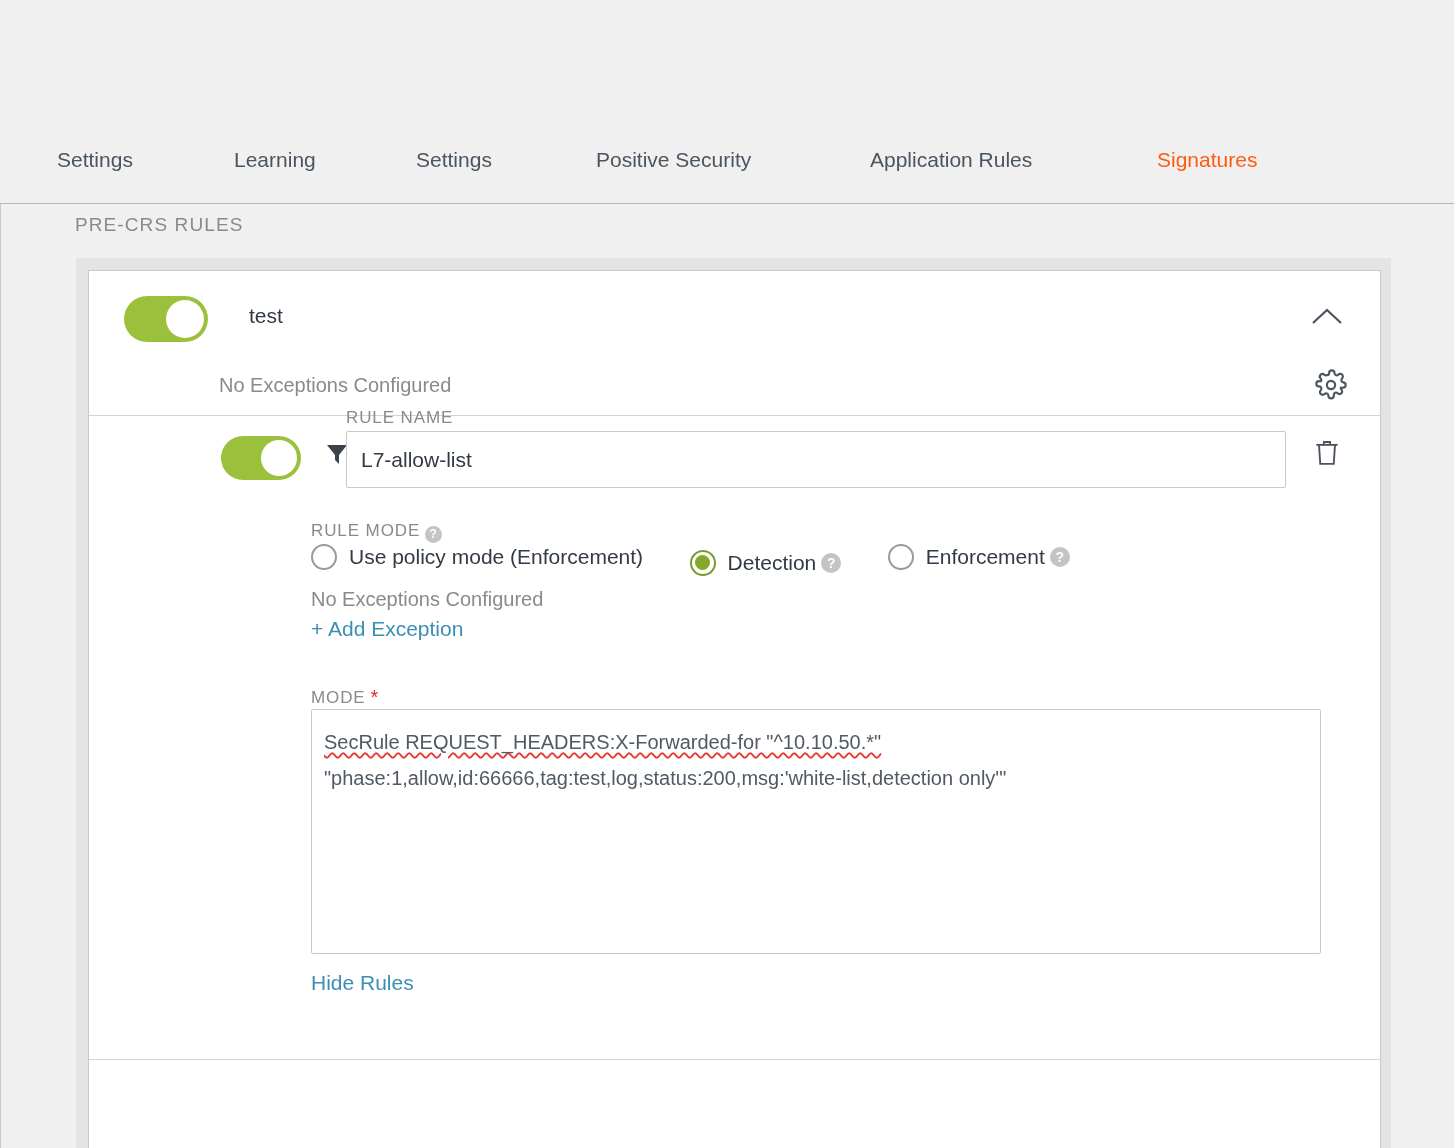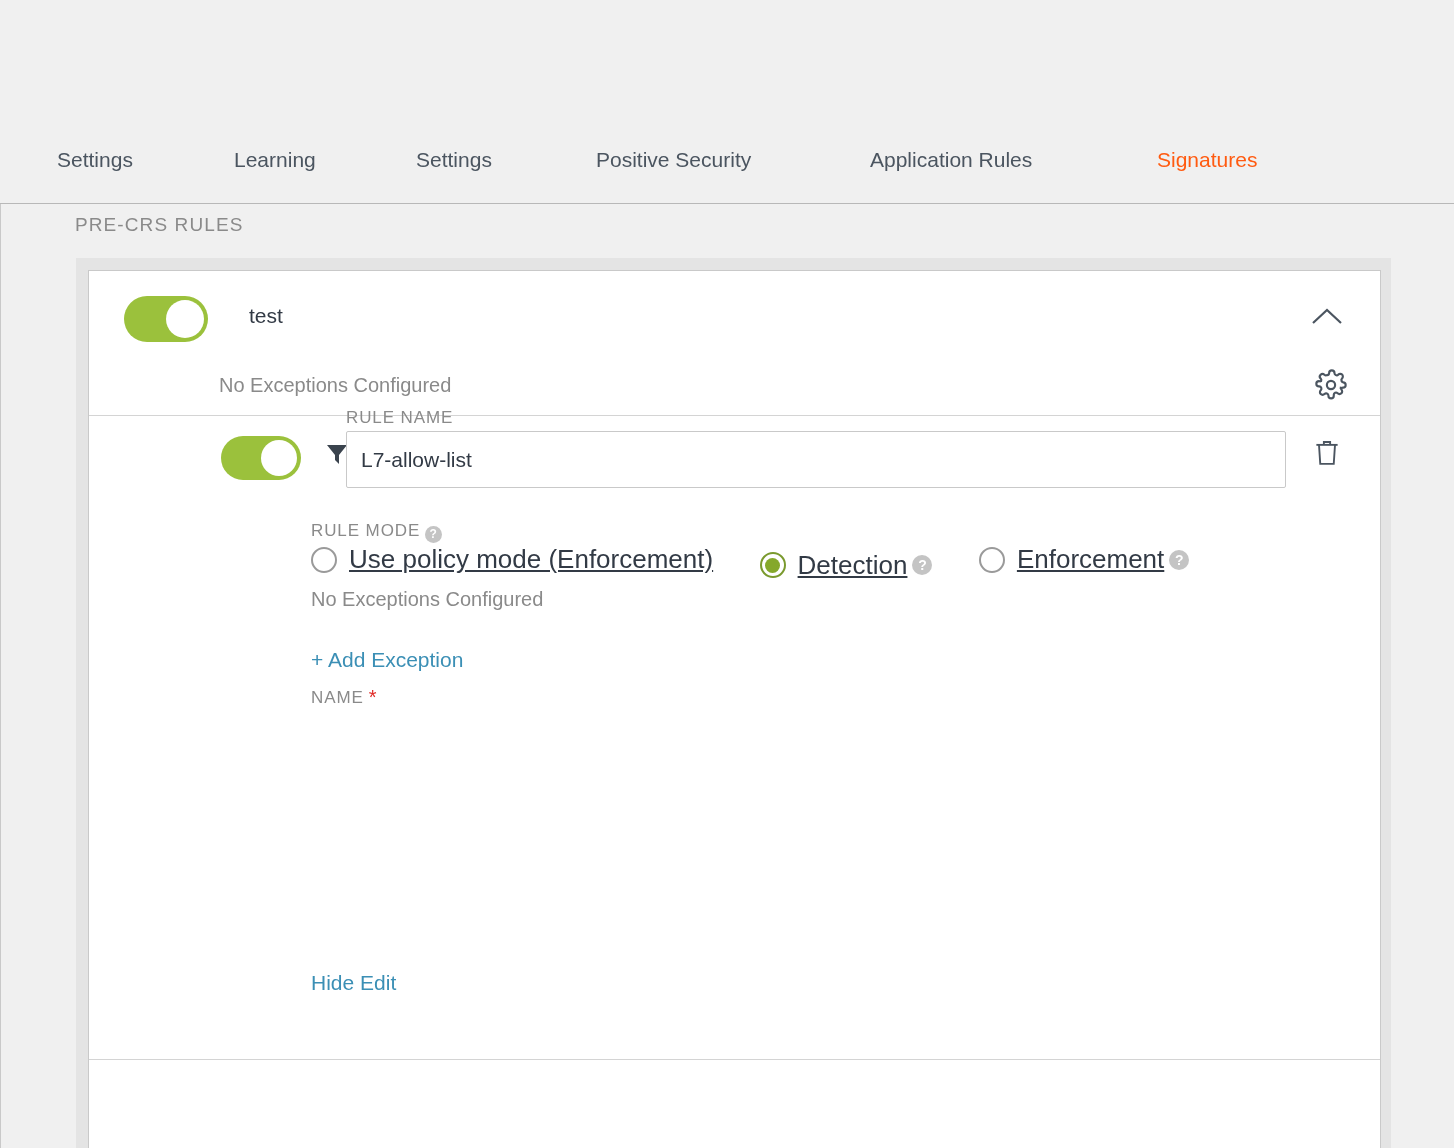"Use policy mode (Enforcement)" .radio-label { font-size: 26px -> 21px; text-decoration: underline -> none }
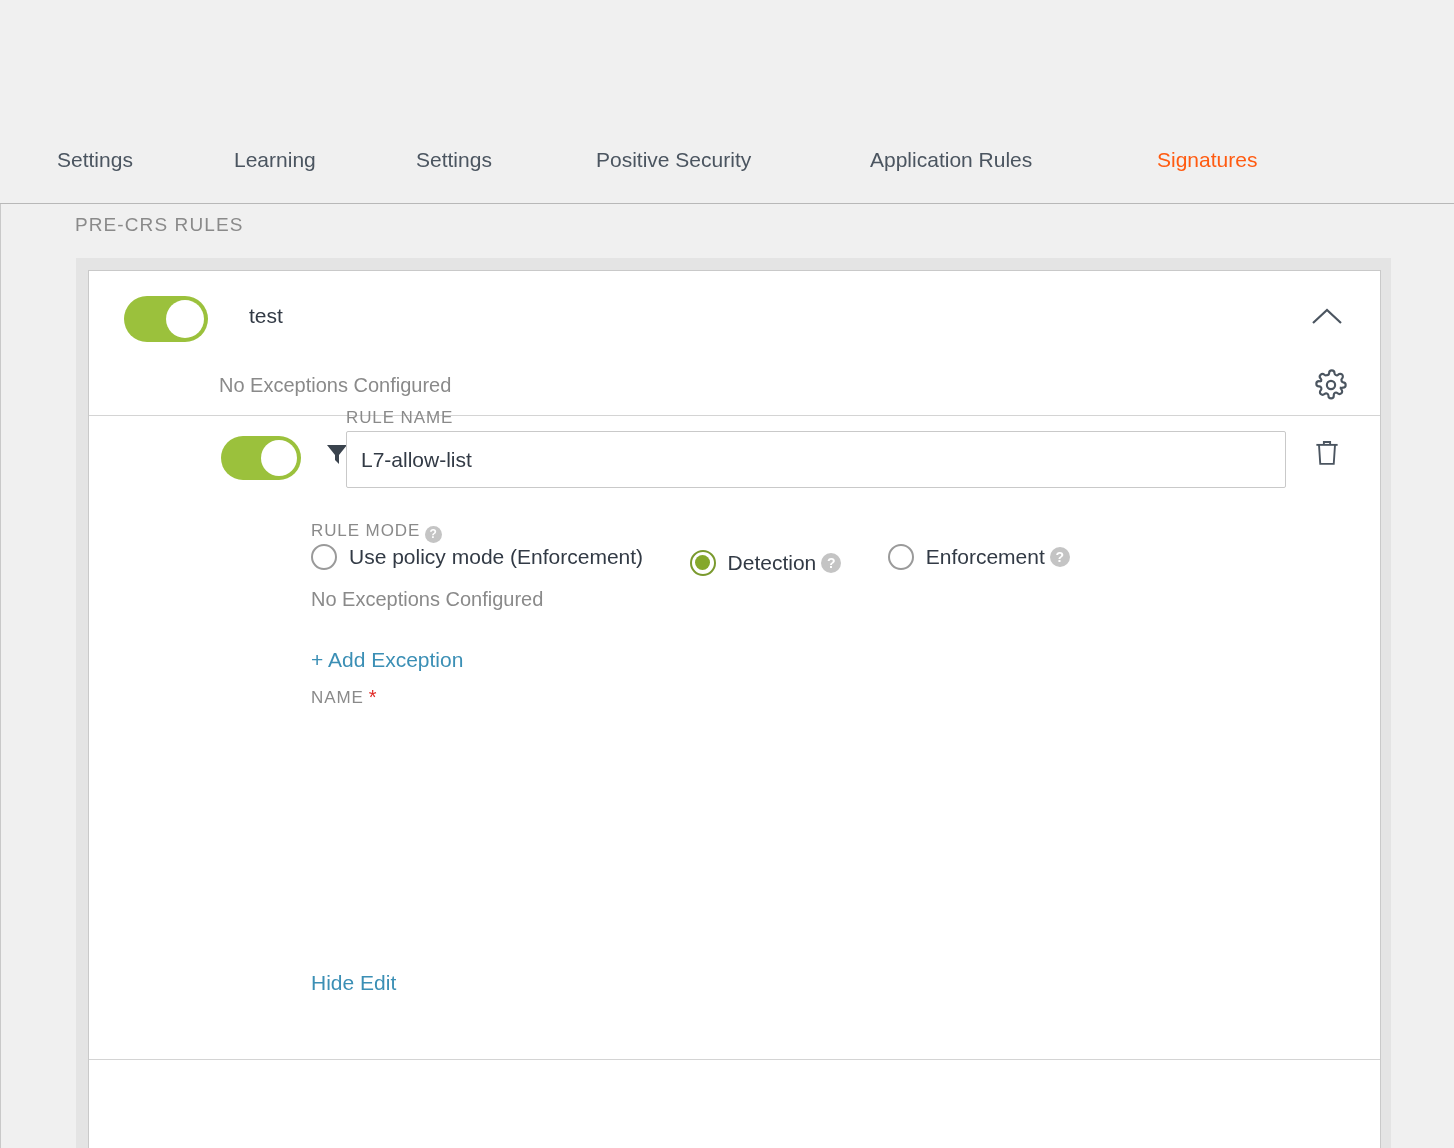"+ Add Exception" .add-exception { top: 232px -> 201px }
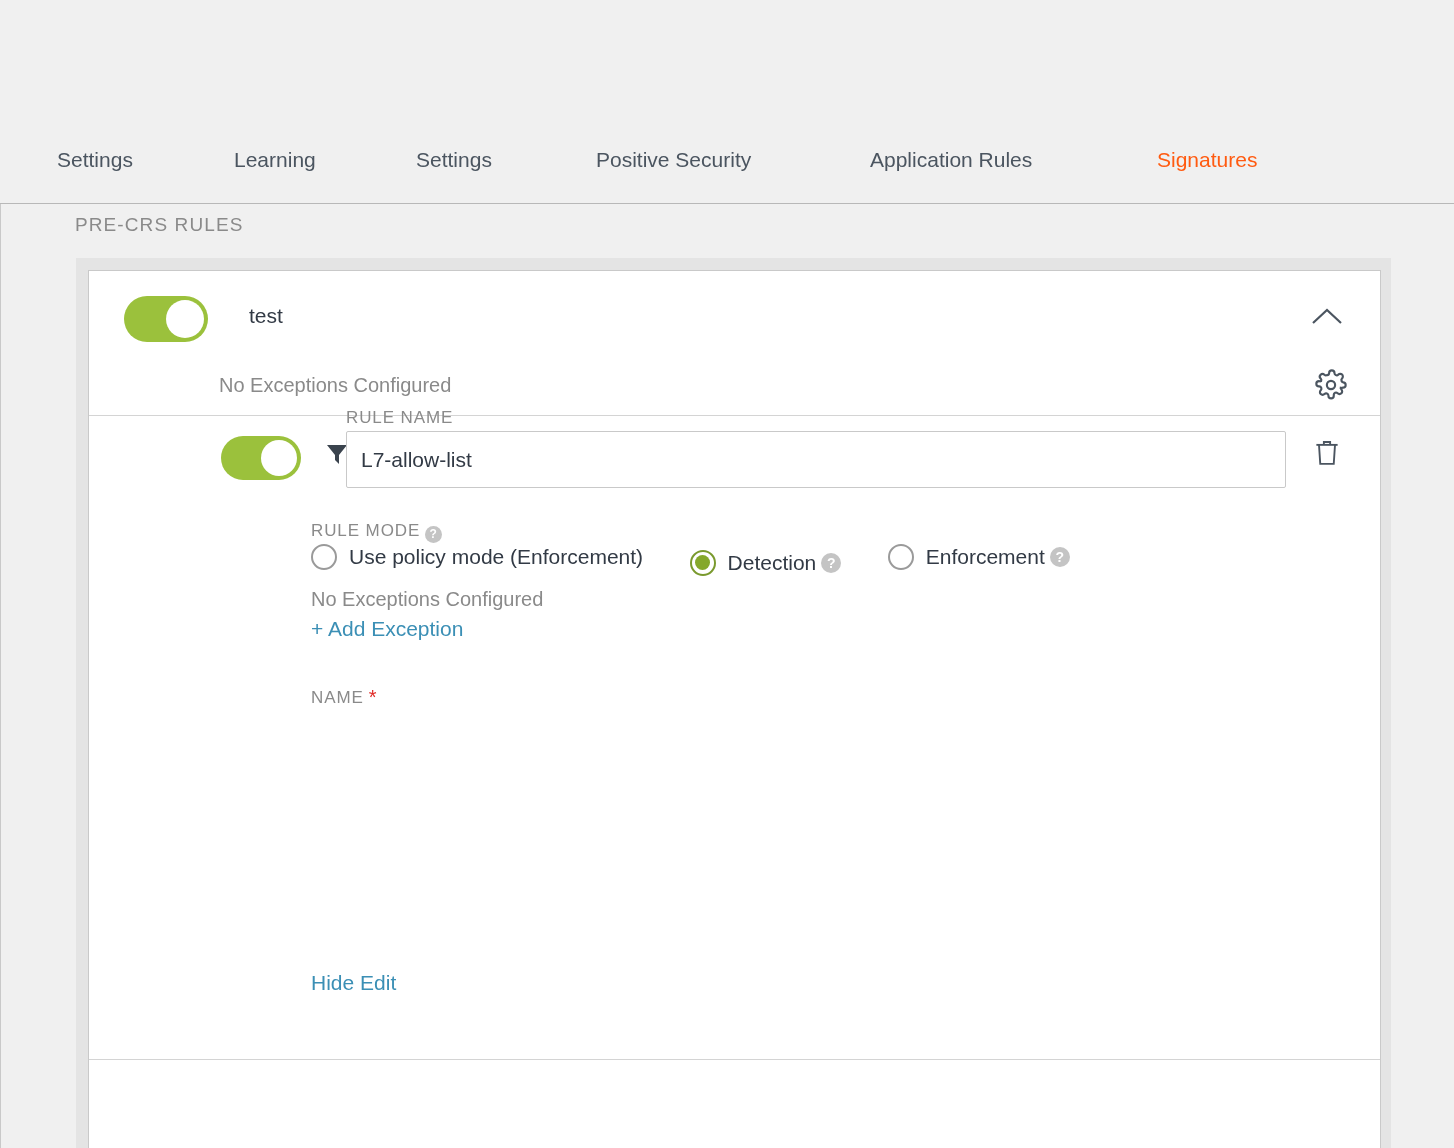"NAME" span { text: NAME -> MODE }
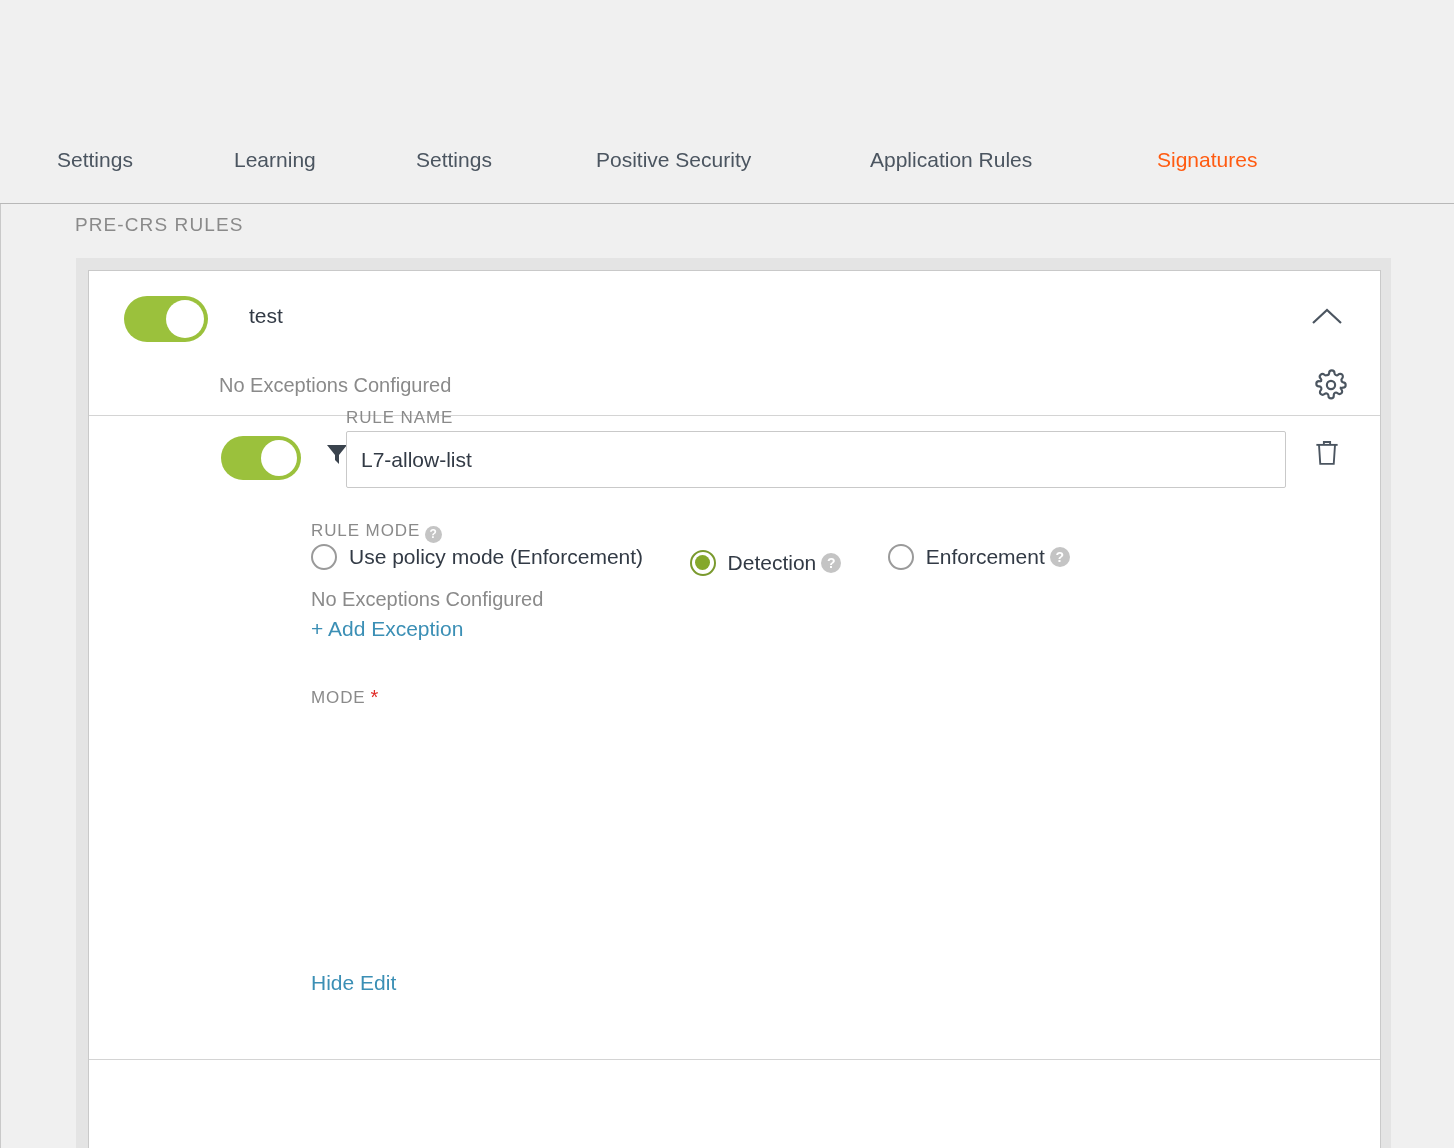"SecRule REQUEST_HEADERS:X-Forwarded-for" div.rule-textarea { html: none -> <div><span>SecRule REQUEST_HEADERS:X-Forwarded-for "^10.10.50.*"</span><br><span>"phase:1,allow,id:66666,tag:test,log,status:200,msg:'white-list,detection only'"</span></div> }
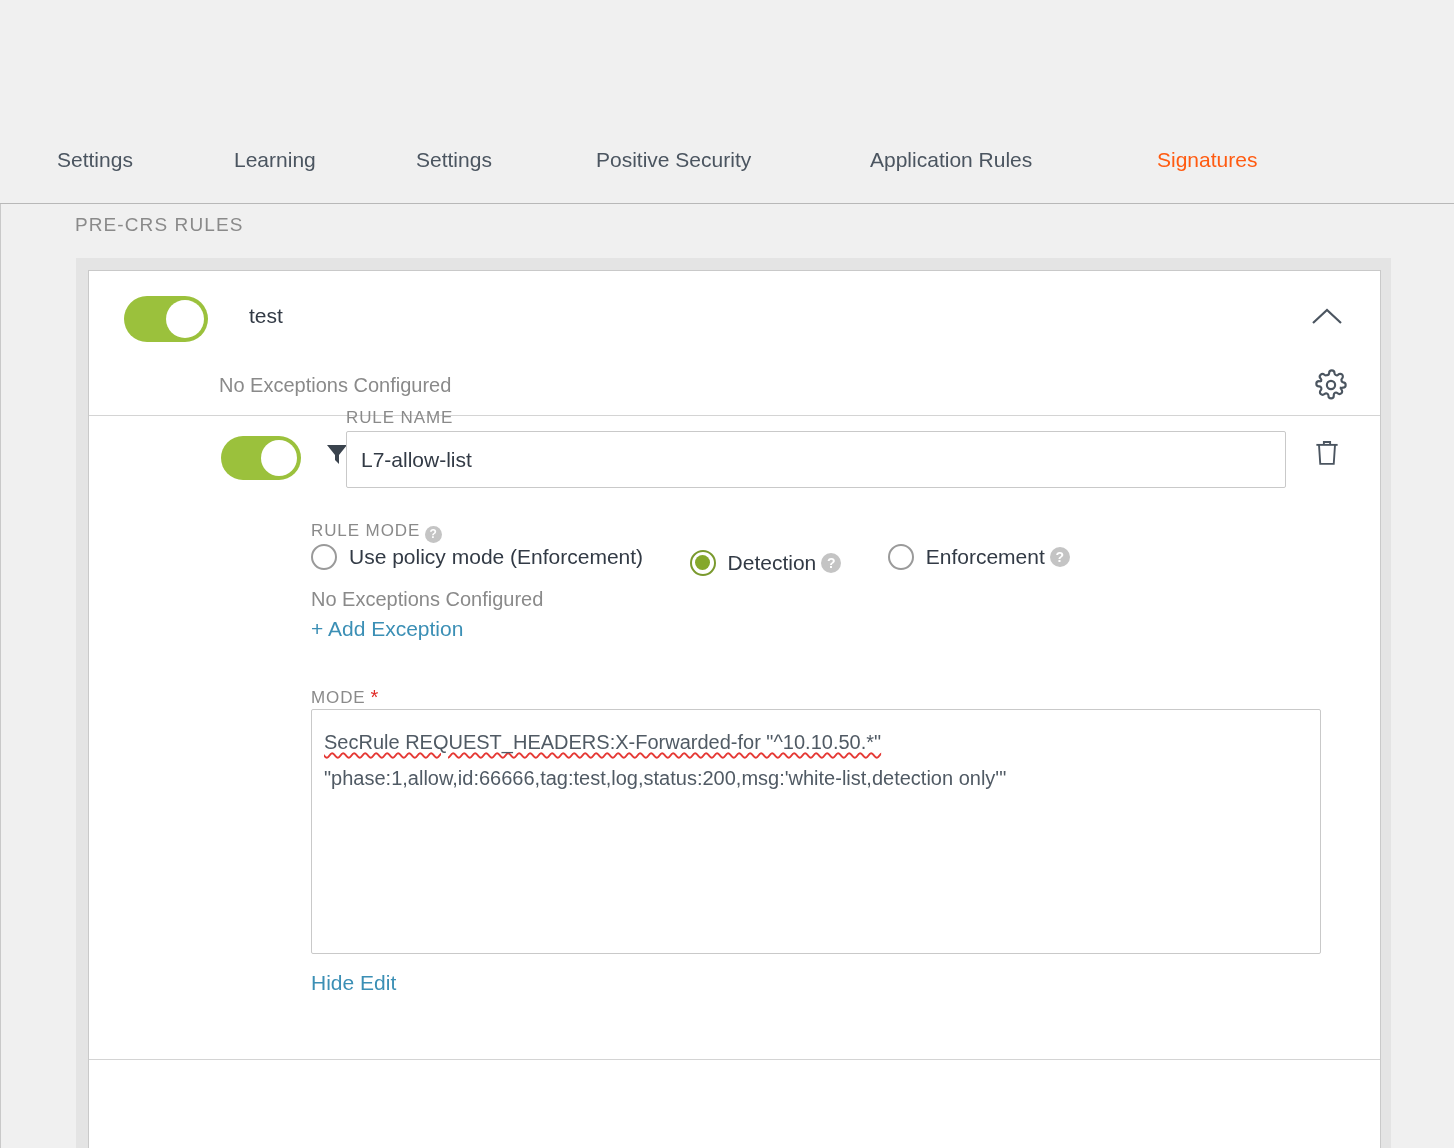"Hide Edit" div.link { text: Edit -> Rules }
